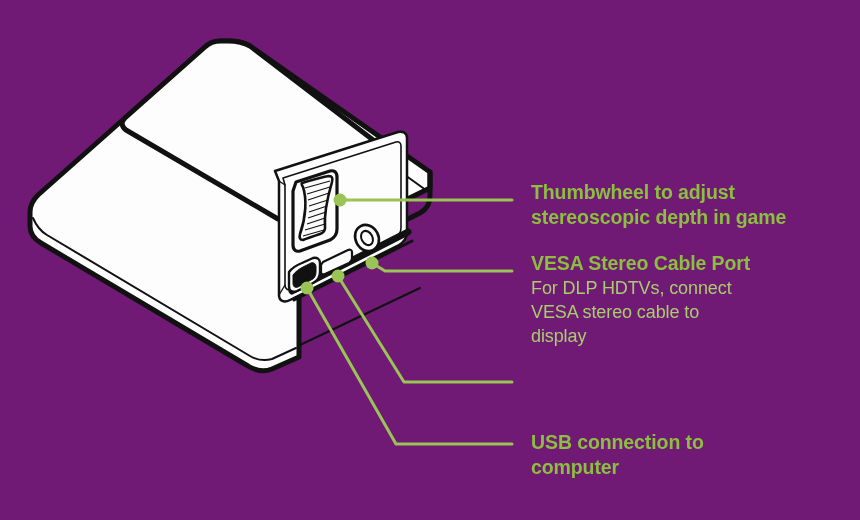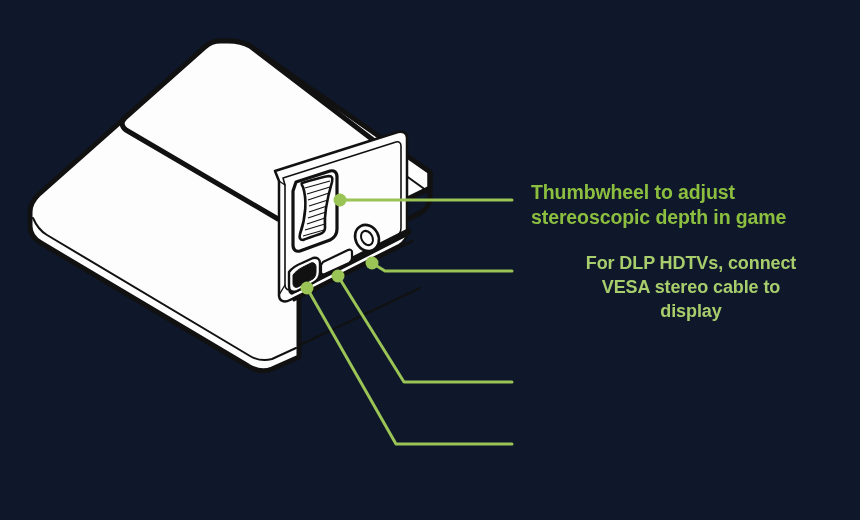"Thumbwheel to adjust" #page { background: #0f172a -> #701a75 }
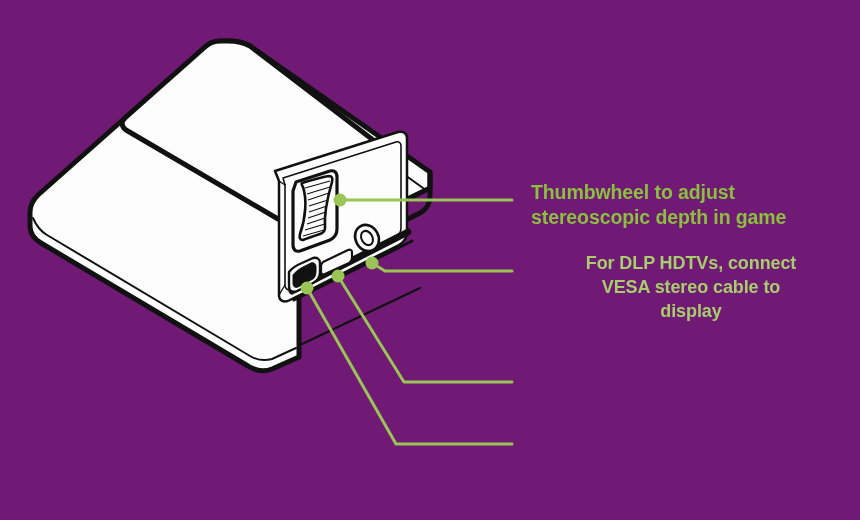"VESA Stereo Cable Port" p.callout-title { html: none -> <p>VESA Stereo Cable Port</p> }
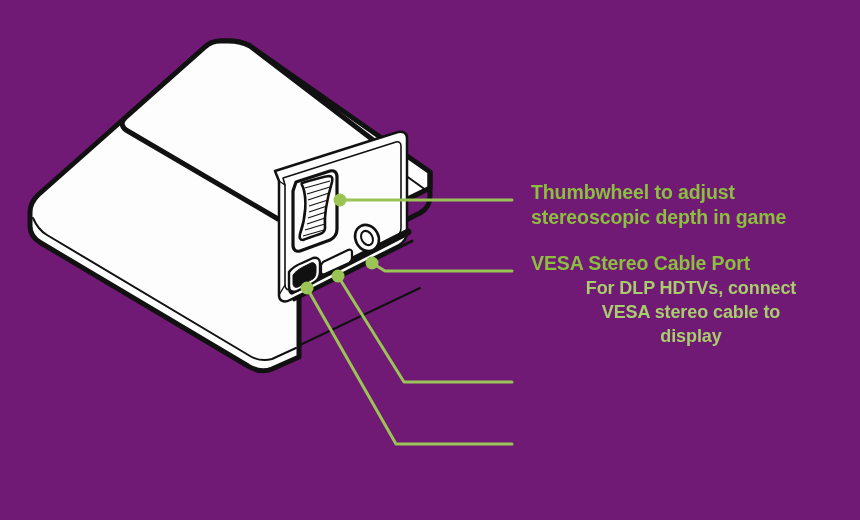"For DLP HDTVs, connect" .callout-body { font-weight: bold -> normal; text-align: center -> none }
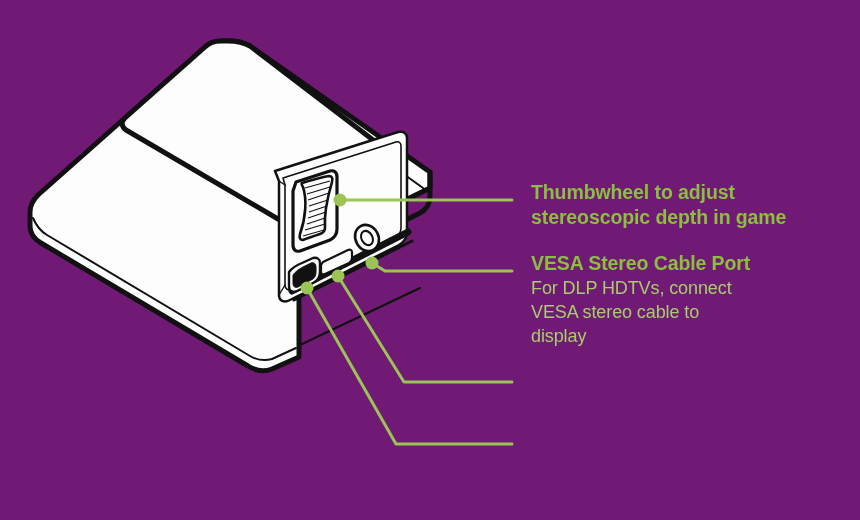"USB connection to" div.callout-block { html: none -> <div> <p>USB connection to computer</p> </div> }
